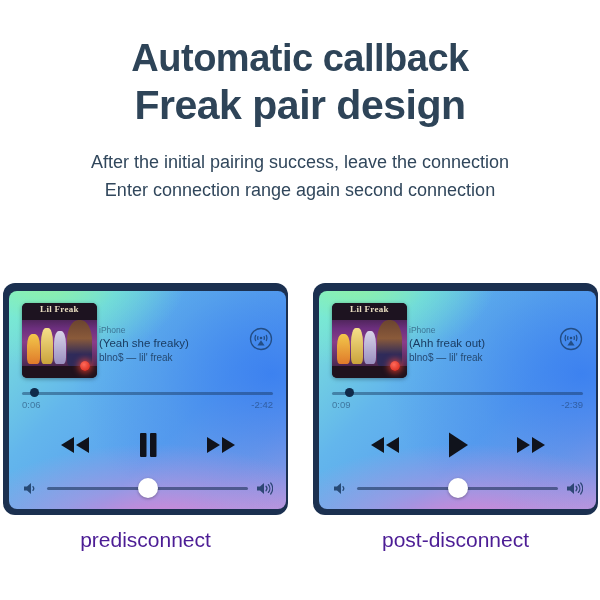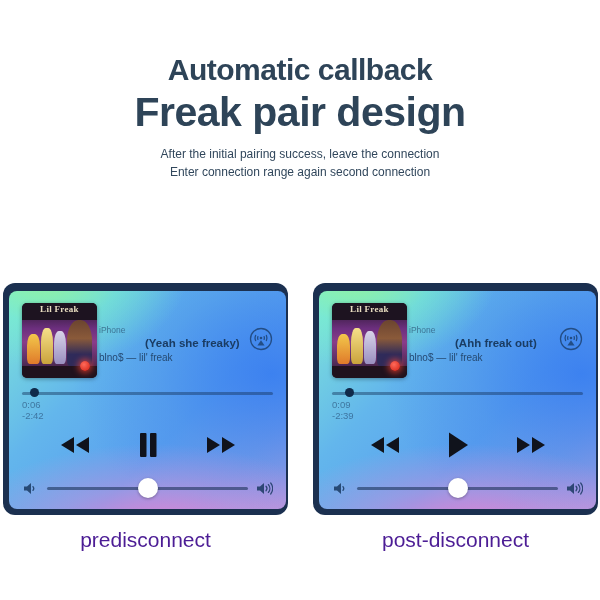"Automatic callback" .headline-line1 { font-size: 30px -> 38px; padding-top: 54px -> 38px }
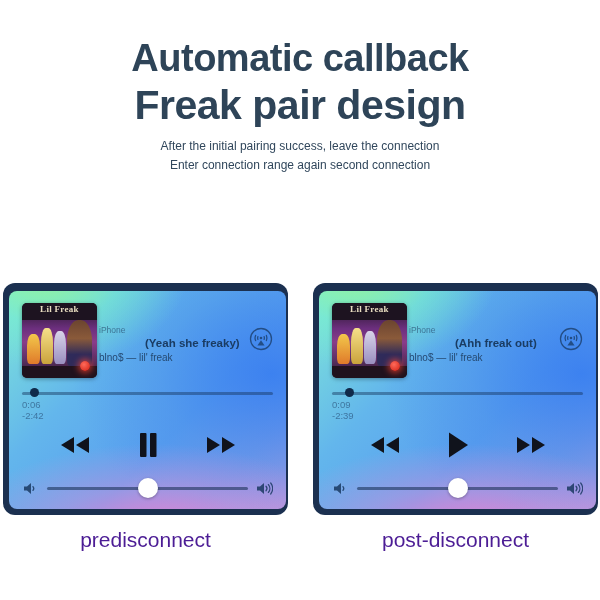"After the initial pairing success," .subtitle { font-size: 12px -> 18px; margin-top: 10px -> 22px }
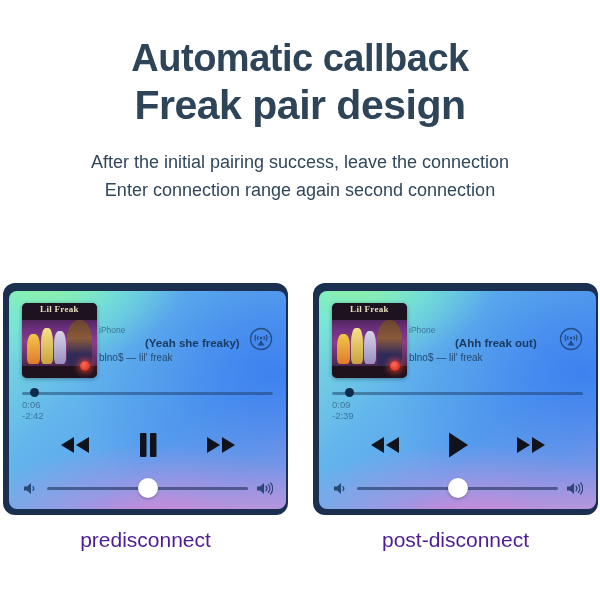"(Yeah she freaky)" .np-title { font-weight: bold -> normal; margin-left: 46px -> none }
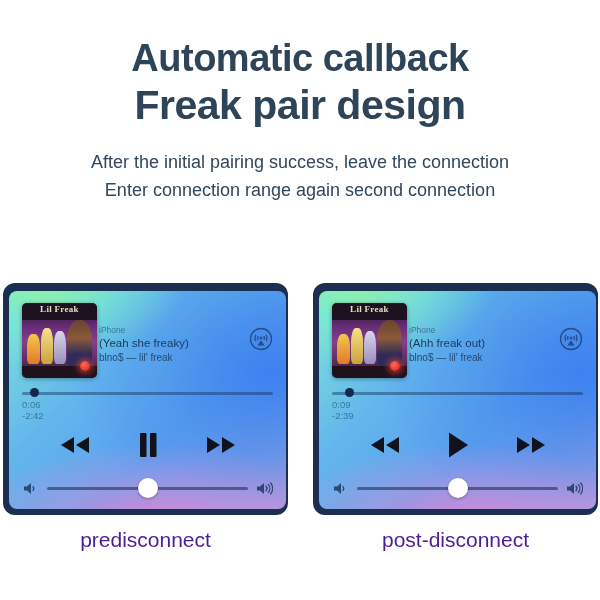"0:06" .time-row { flex-direction: column -> none }
